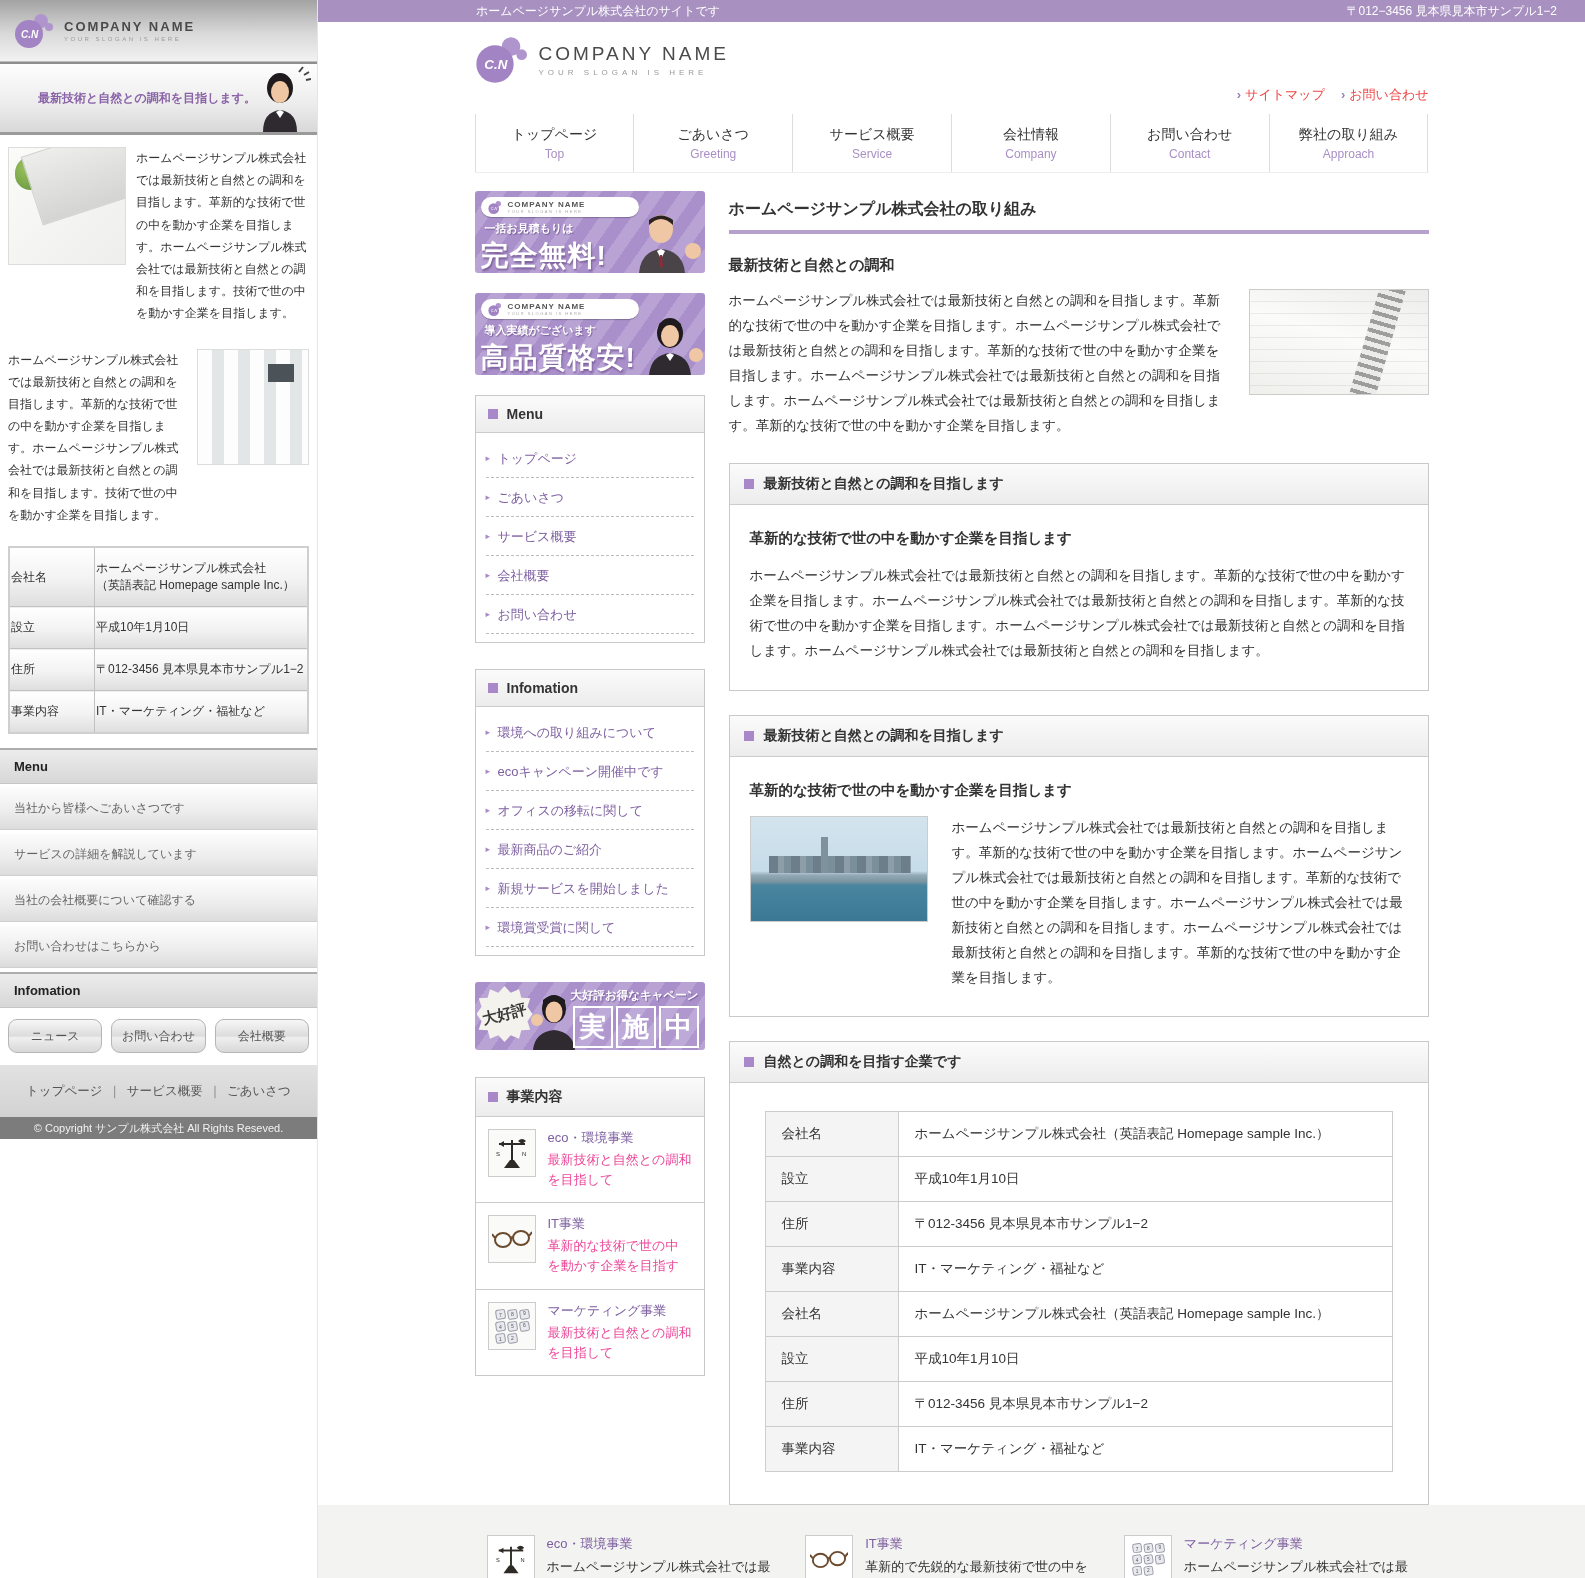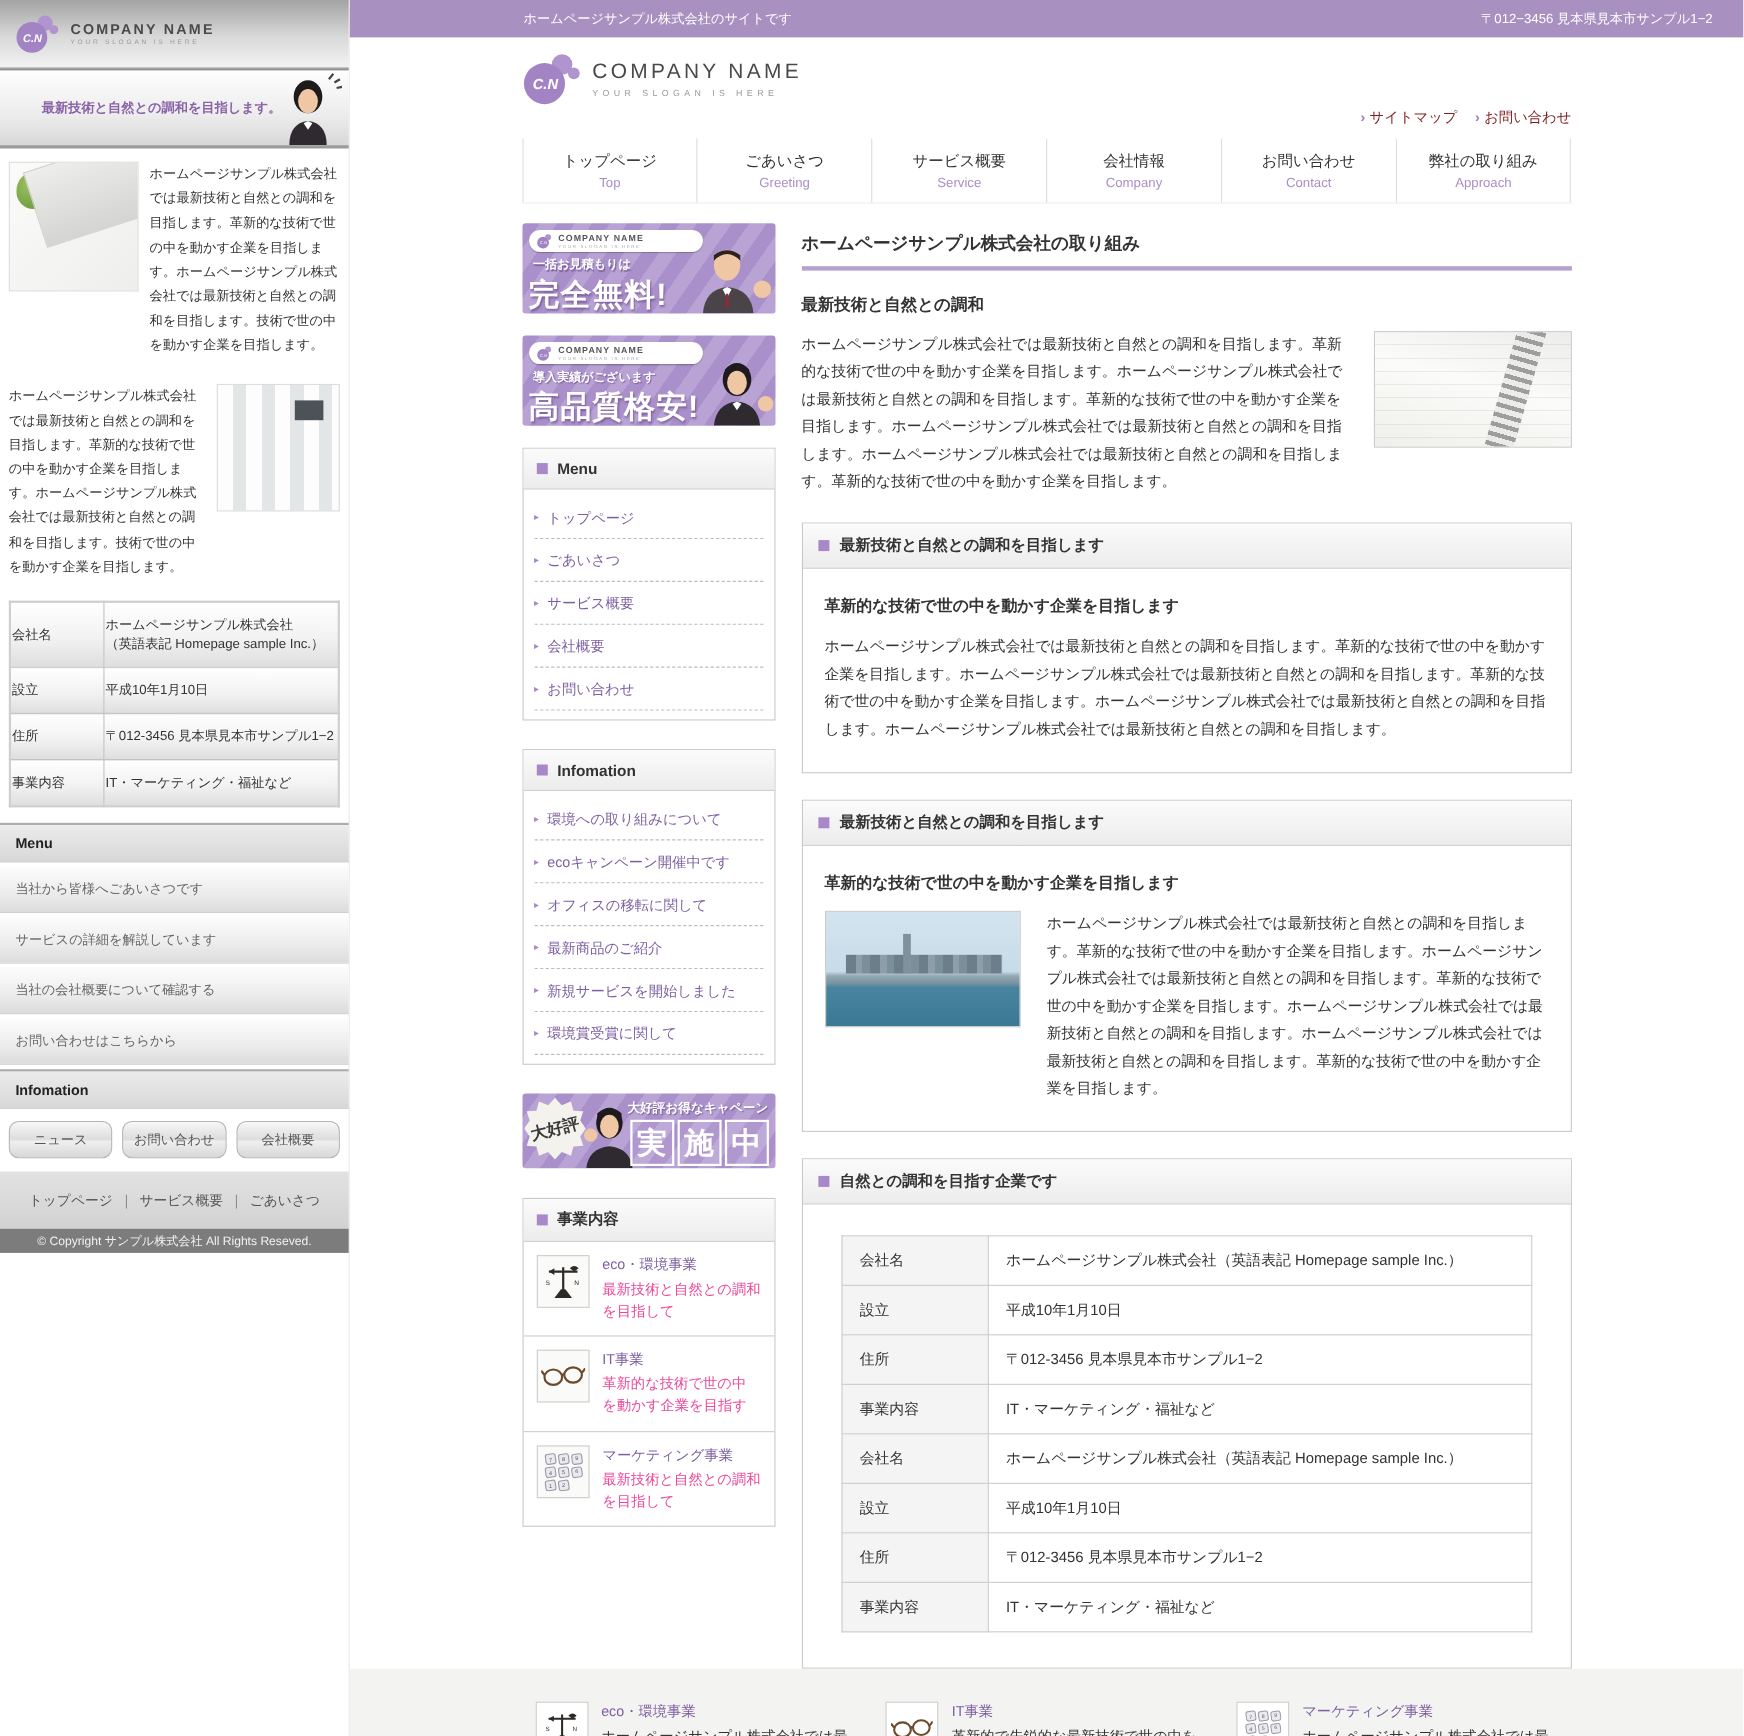"ホームページサンプル株式会社のサイトです" .topbar { height: 34px -> 22px }
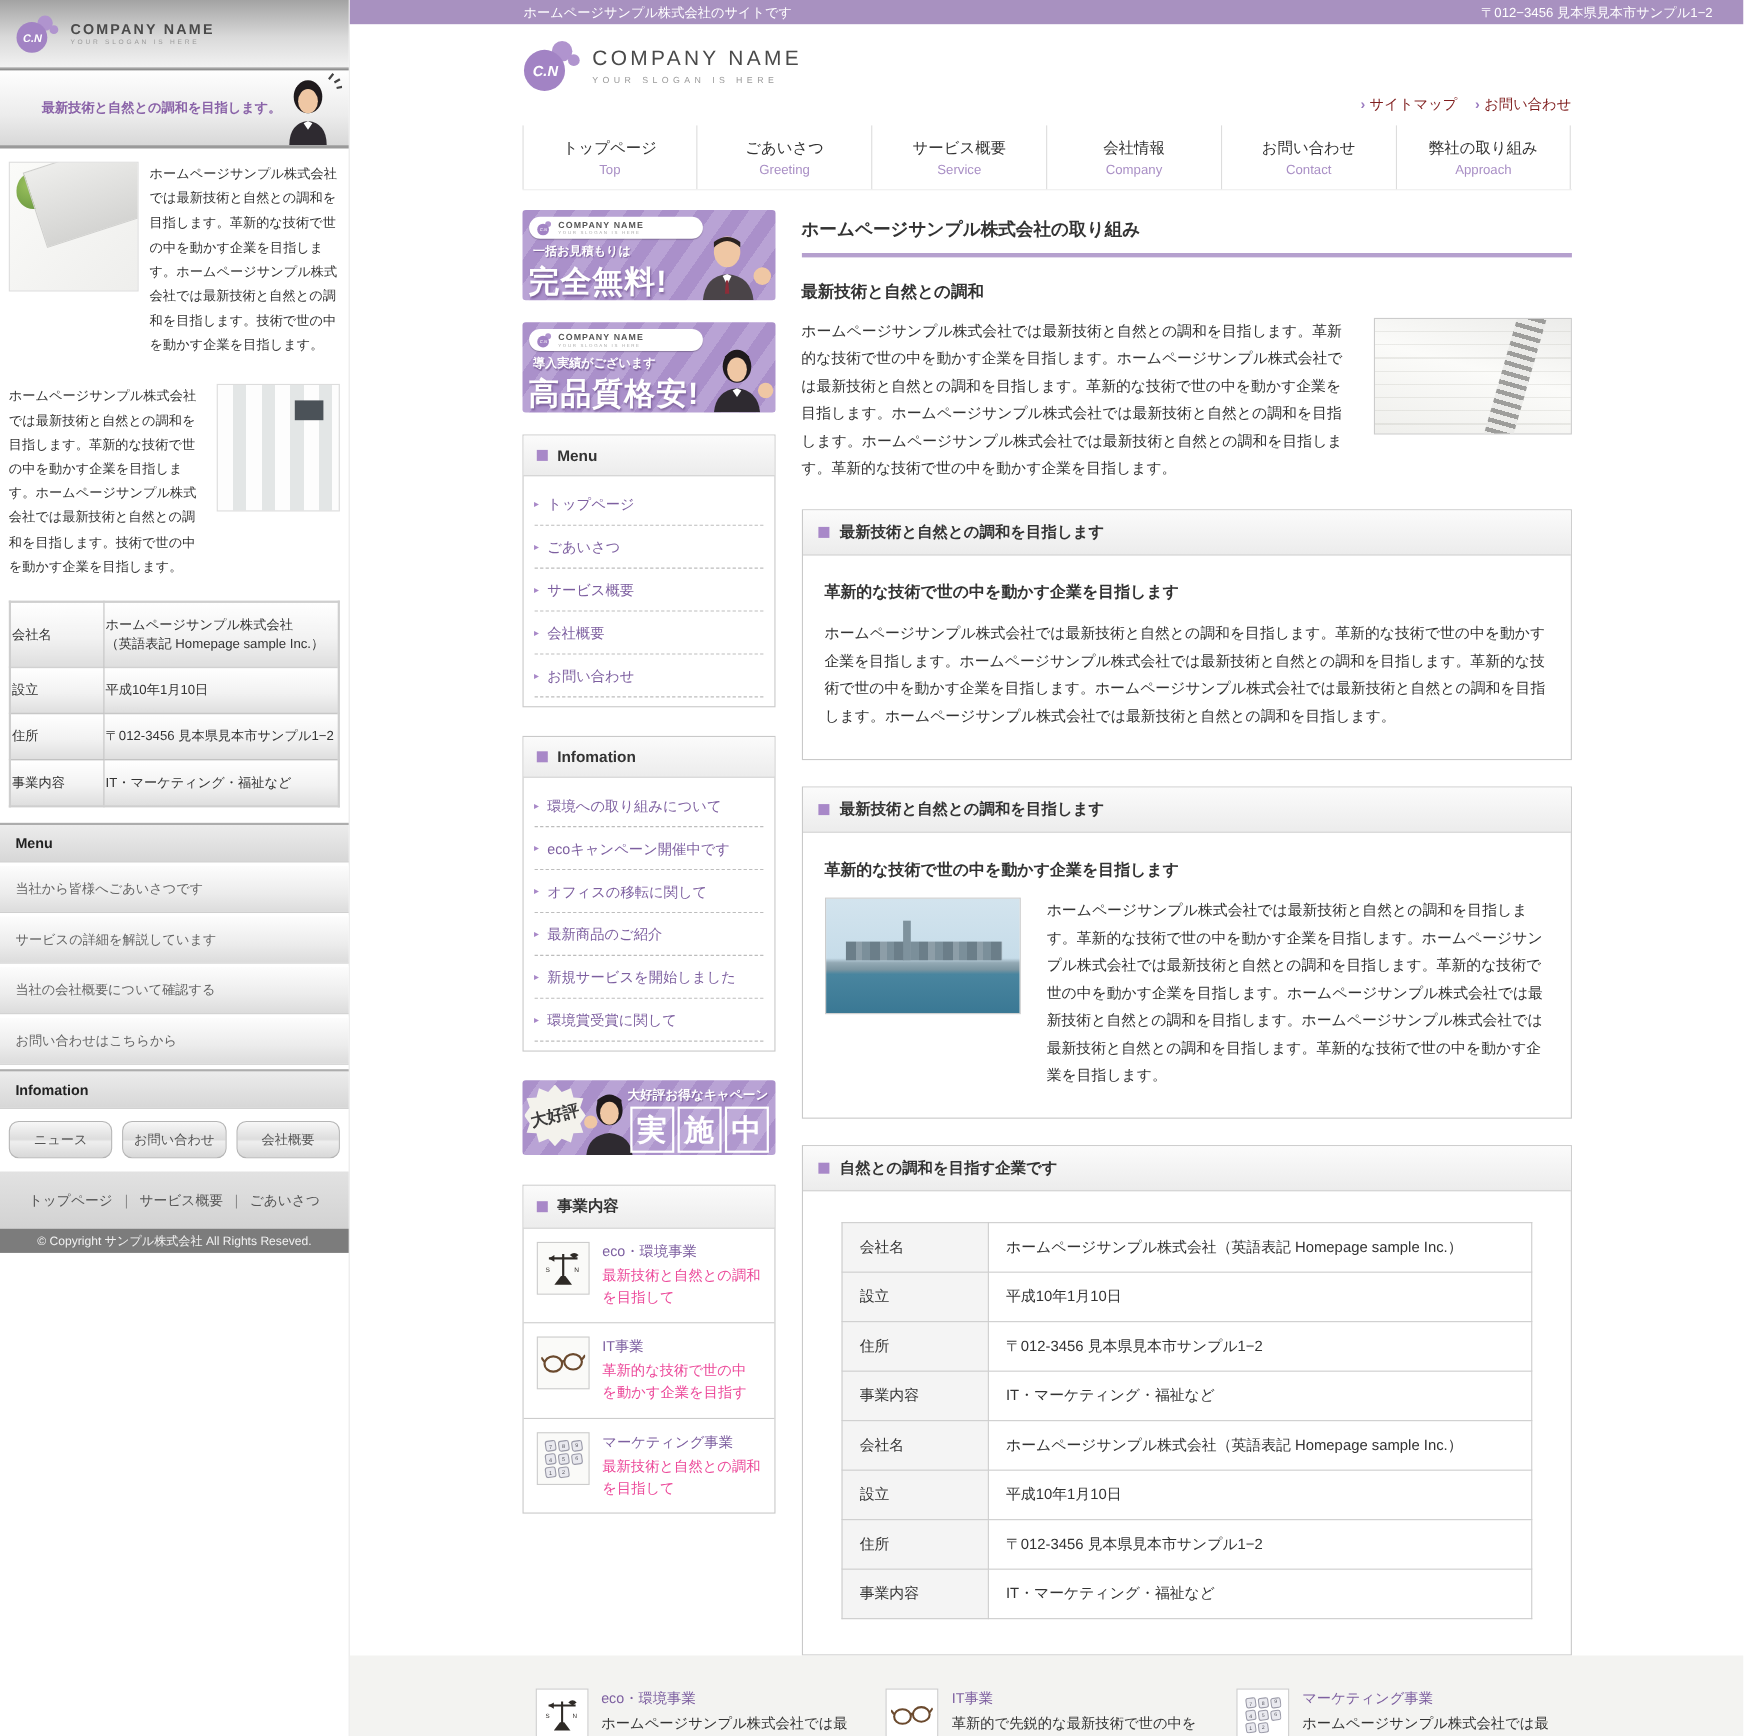"サイトマップ" .header-links { color: #7f1d1d -> #ef4444 }
